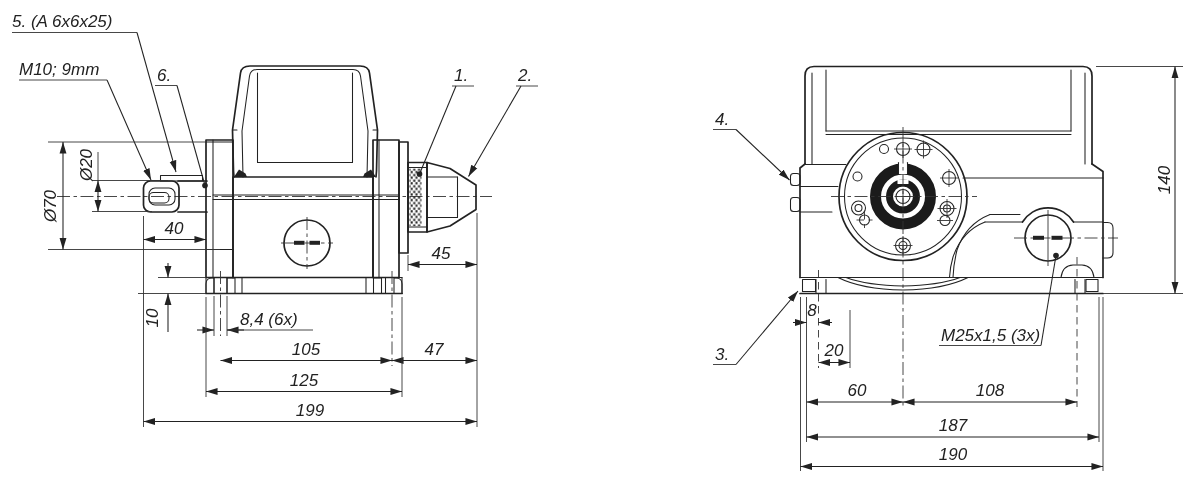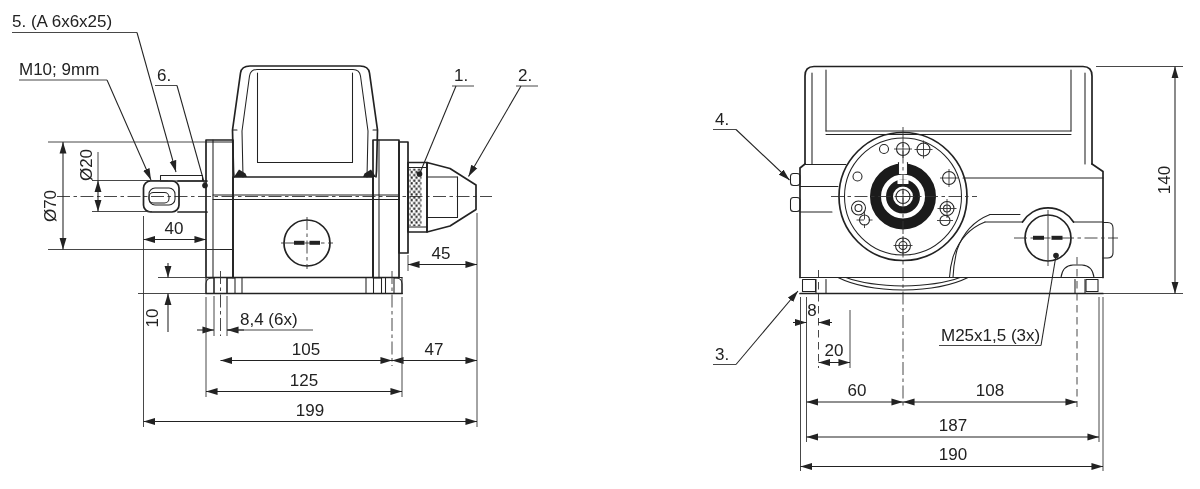"5. (A 6x6x25)" .stage { font-style: none -> italic }
